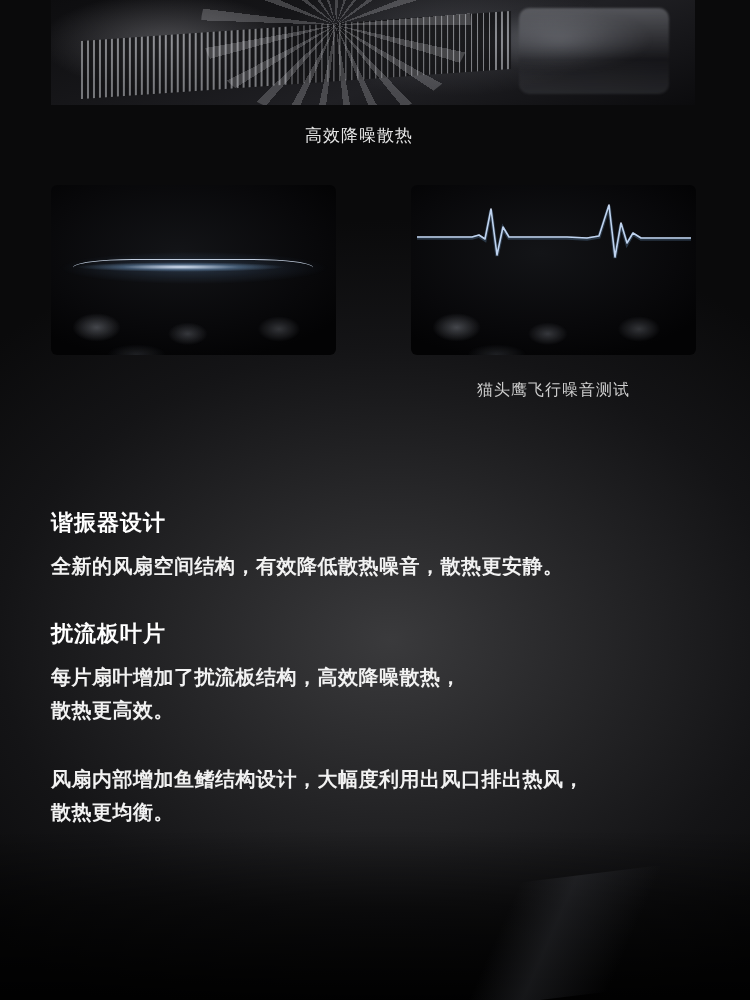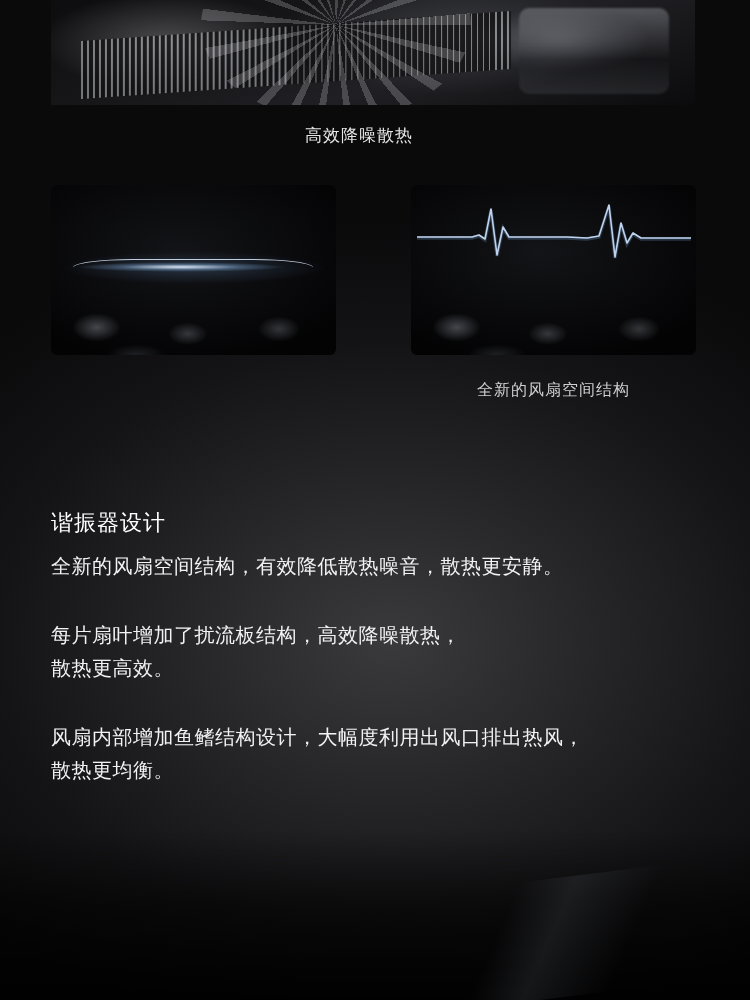"全新的风扇空间结构" div.test-caption { text: 全新的风扇空间结构 -> 猫头鹰飞行噪音测试 }
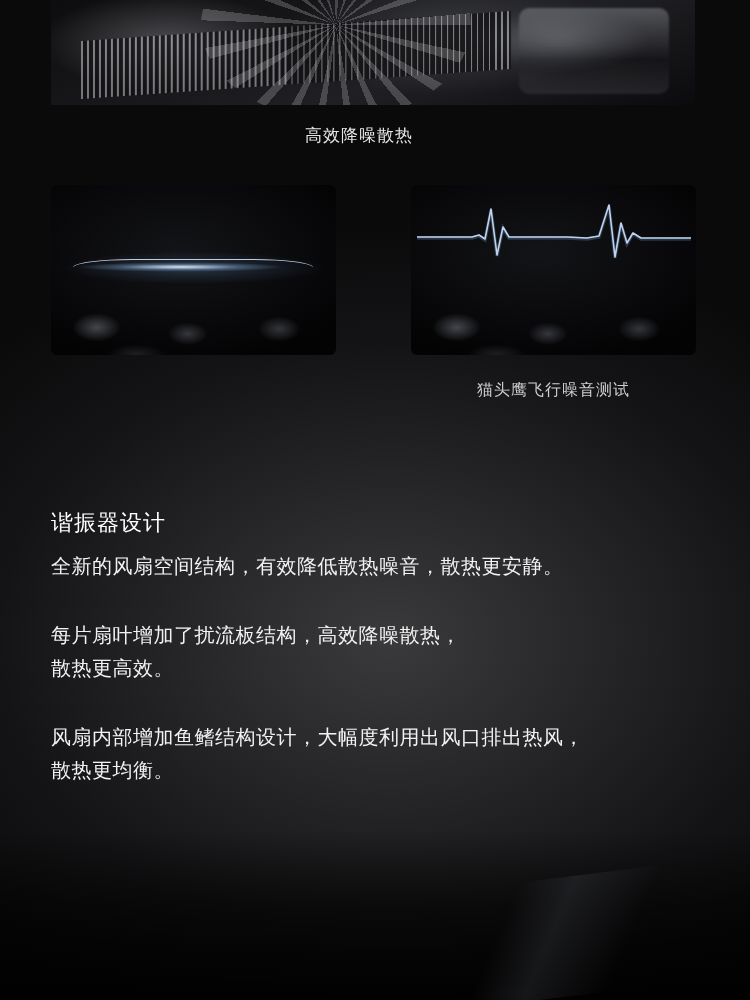"谐振器设计" .feature-title { font-weight: normal -> bold }
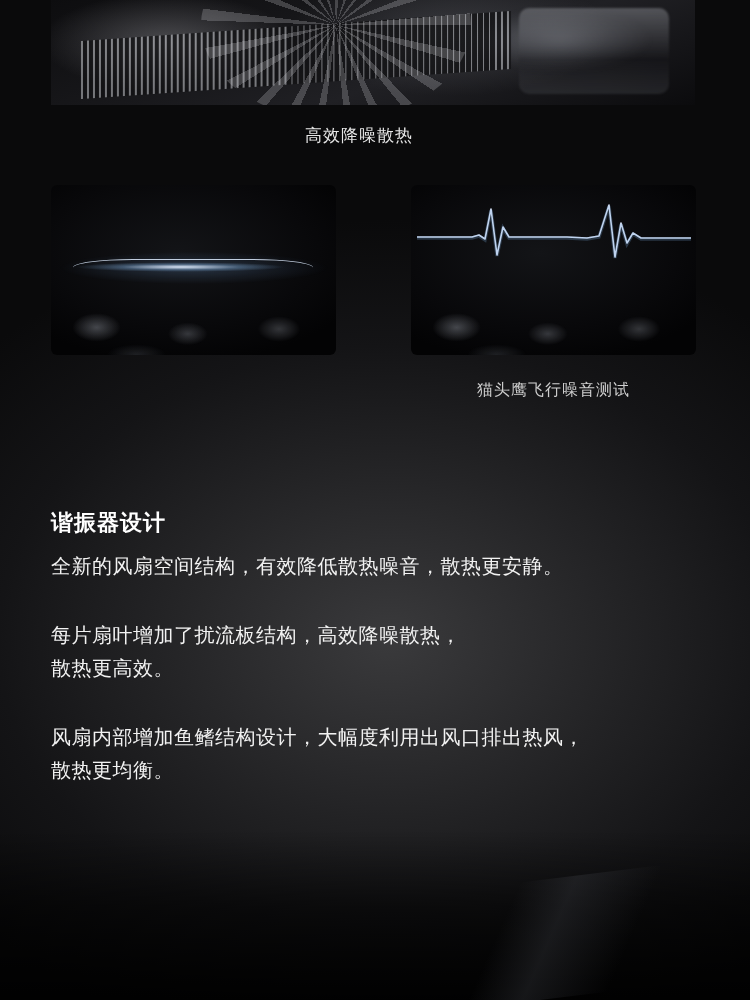"全新的风扇空间结构，有效降低散热噪音，散热更安静。" .feature-desc { font-weight: 400 -> 700 }
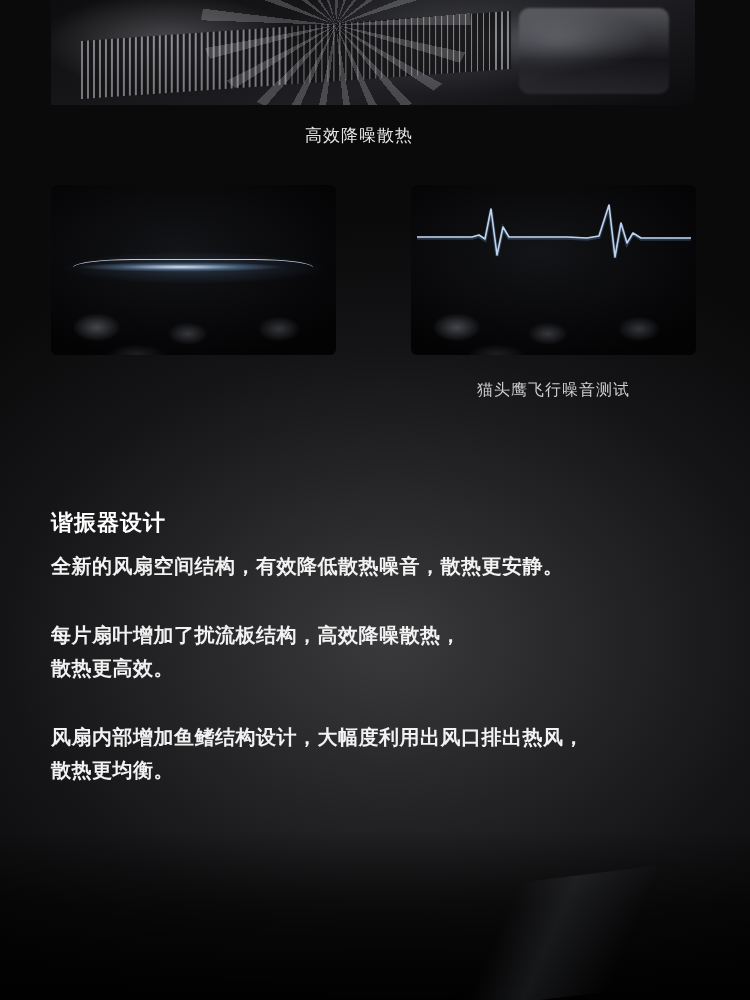"扰流板叶片" div.feature-title { html: none -> <div>扰流板叶片</div> }
